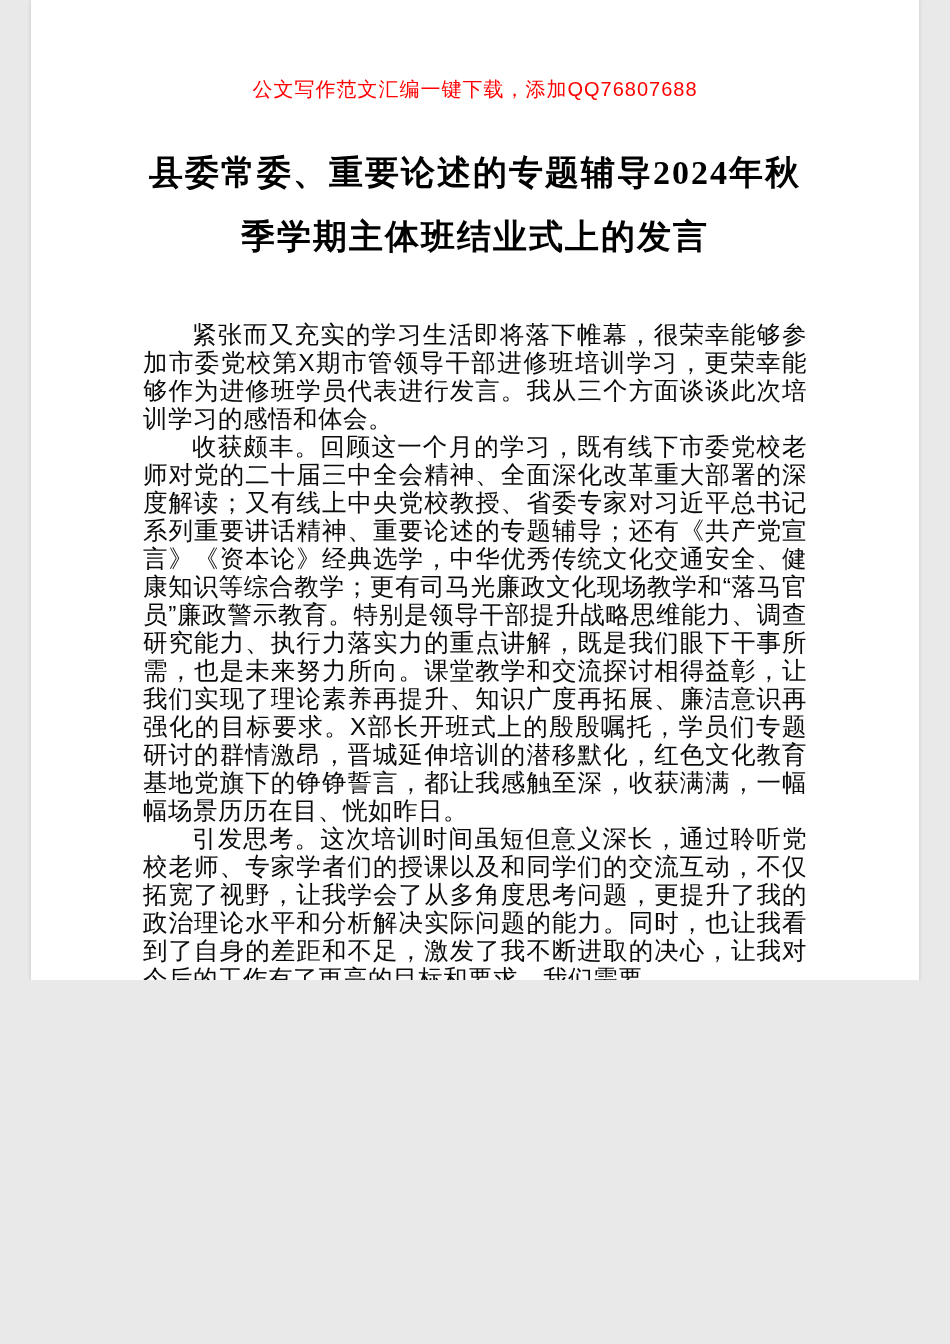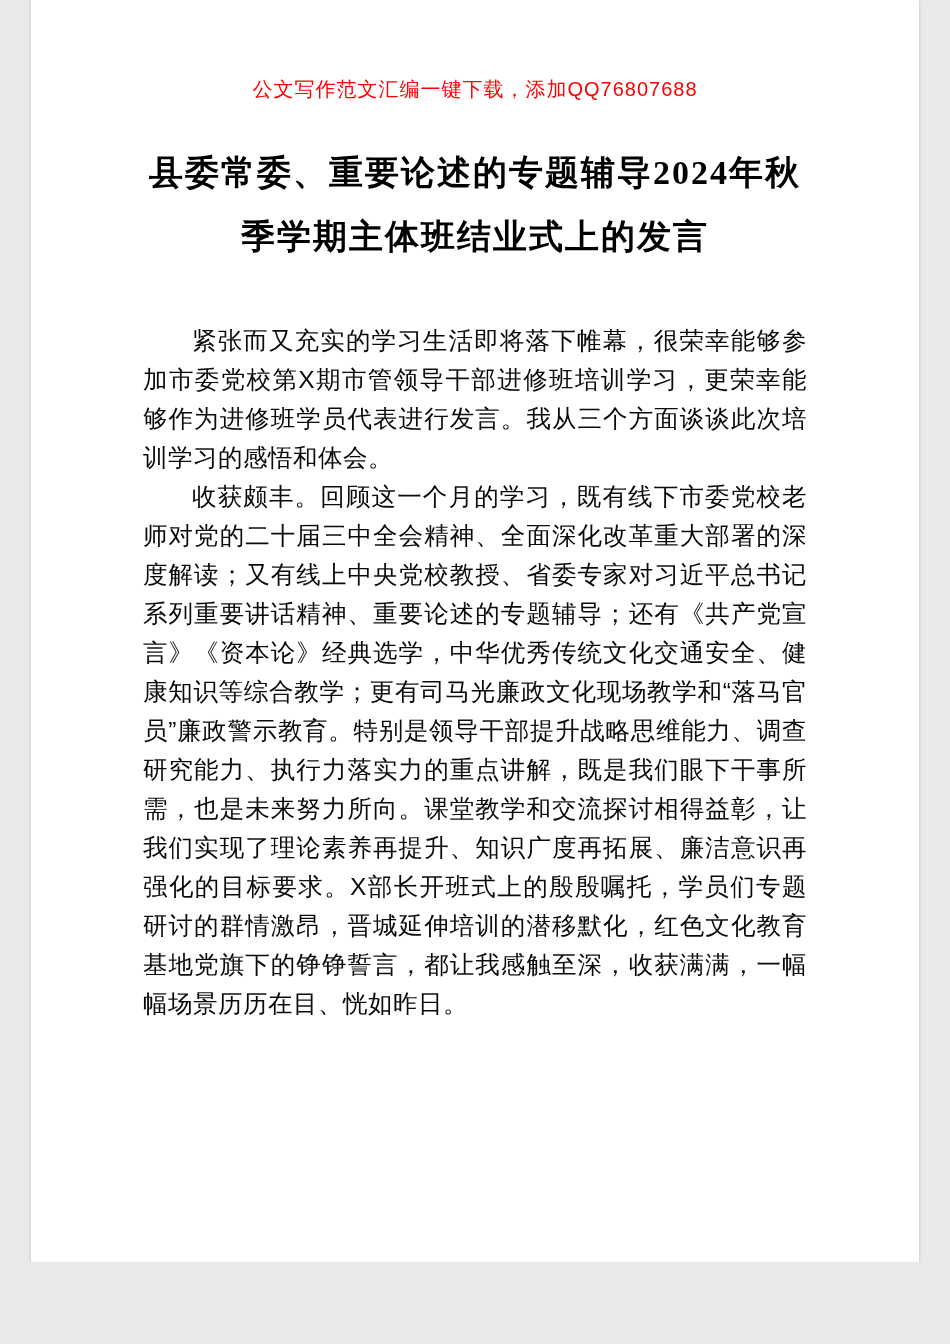"公文写作范文汇编一键下载，添加QQ76807688" .canvas { height: 1262px -> 980px }
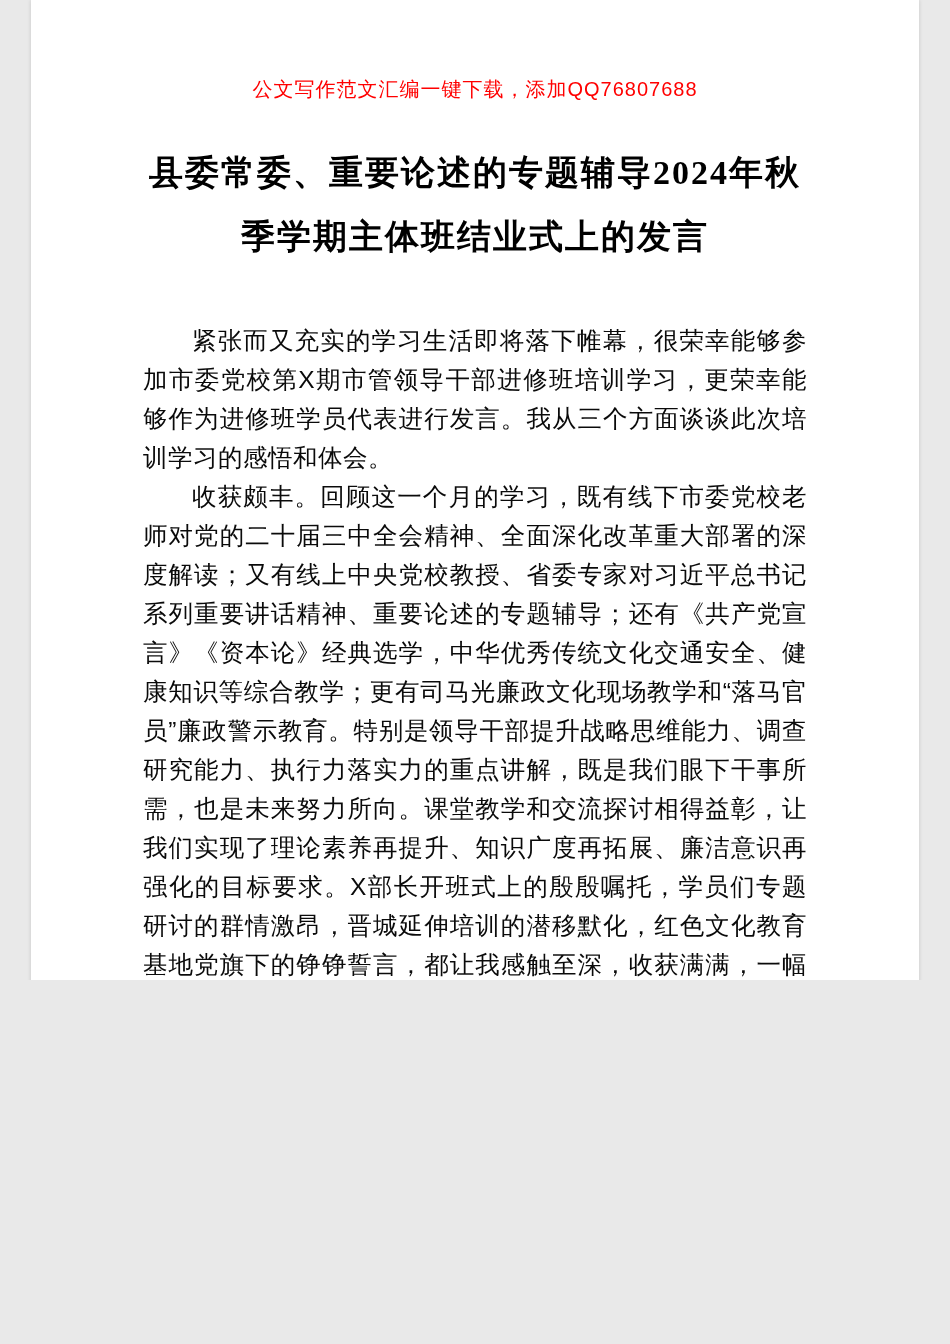"紧张而又充实的学习生活即将落下帷幕，很荣幸能够参加市委党校第X期市管领导干部进修" .doc-body p { line-height: 39px -> 28px }
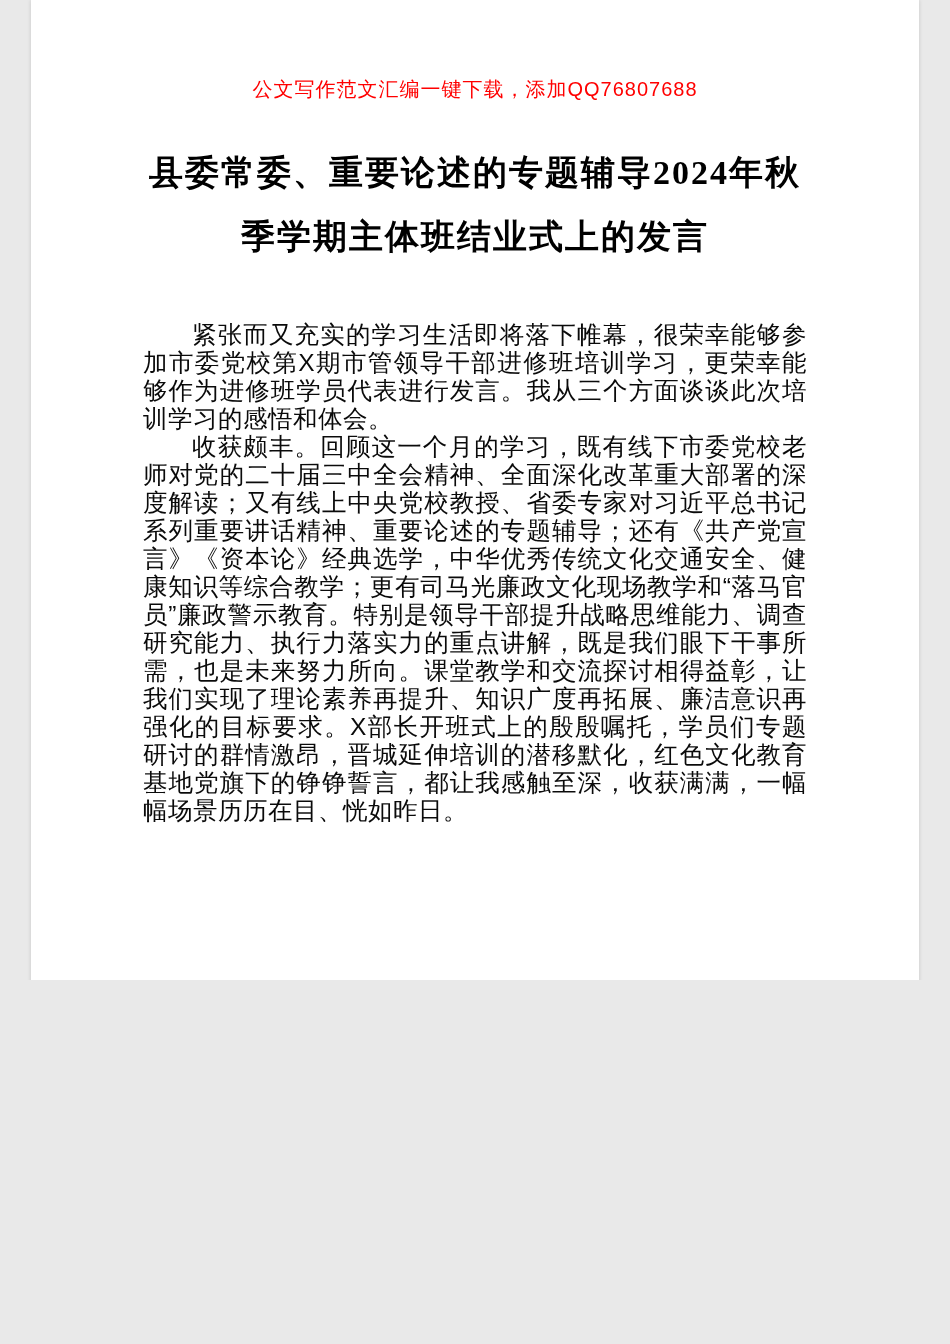"引发思考。这次培训时间虽短但意义深长，通过聆听党校老师、专家学者们的授课以及和同" p { html: none -> <p>引发思考。这次培训时间虽短但意义深长，通过聆听党校老师、专家学者们的授课以及和同学们的交流互动，不仅拓宽了视野，让我学会了从多角度思考问题，更提升了我的政治理论水平和分析解决实际问题的能力。同时，也让我看到了自身的差距和不足，激发了我不断进取的决心，让我对今后的工作有了更高的目标和要求。我们需要</p> }
